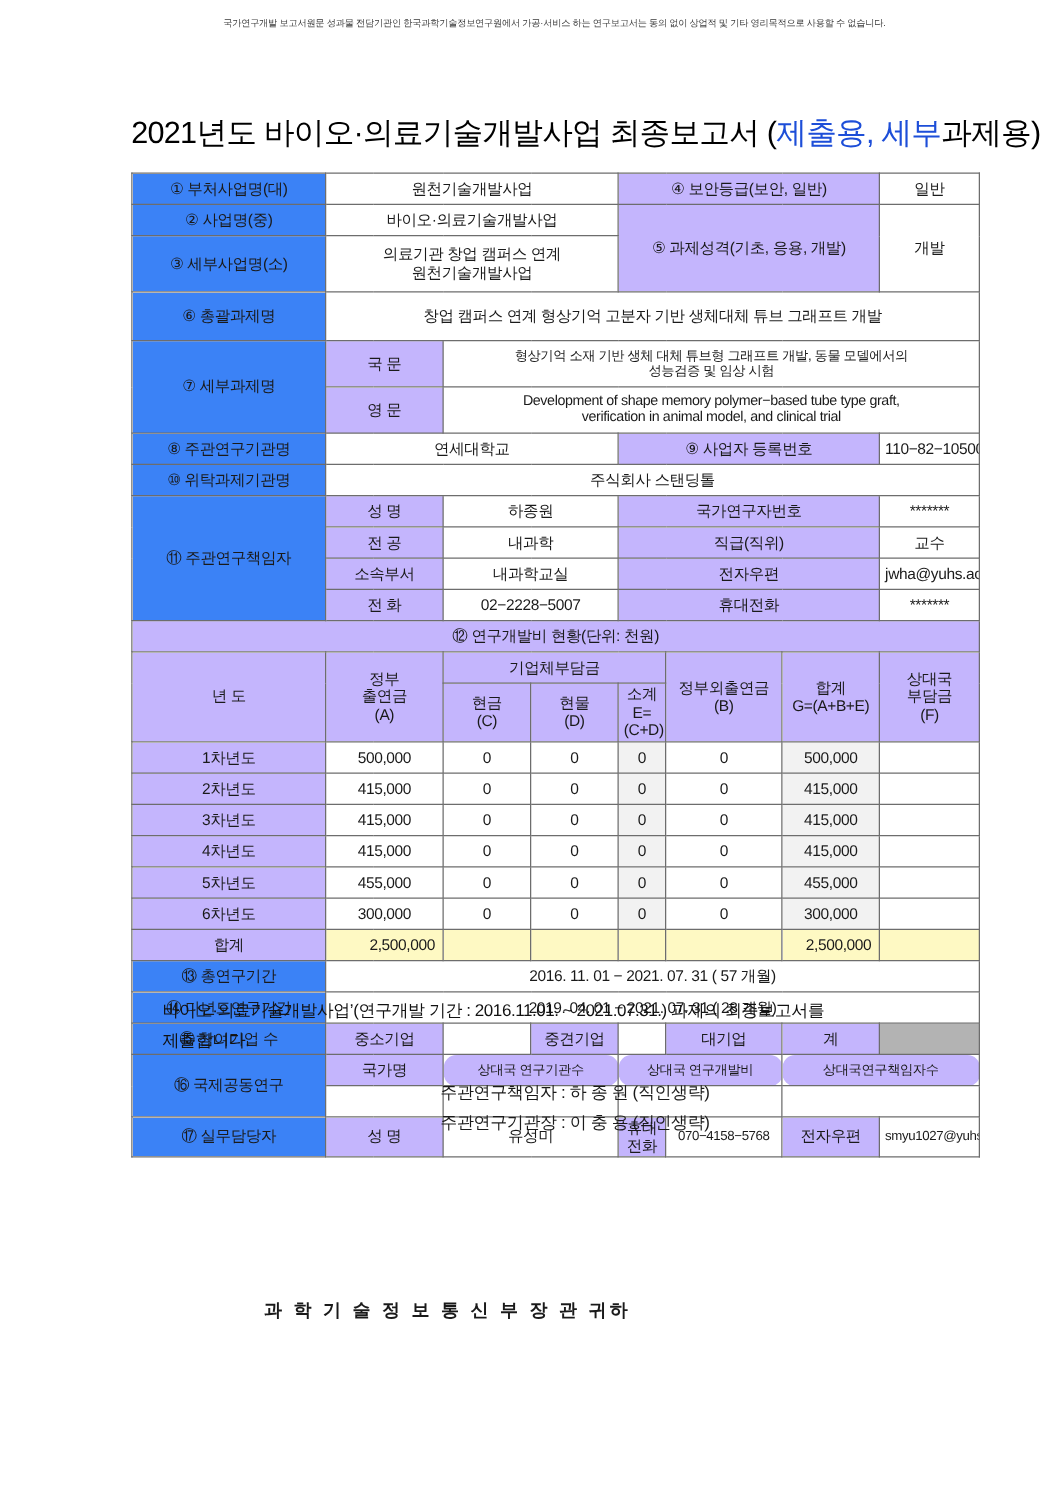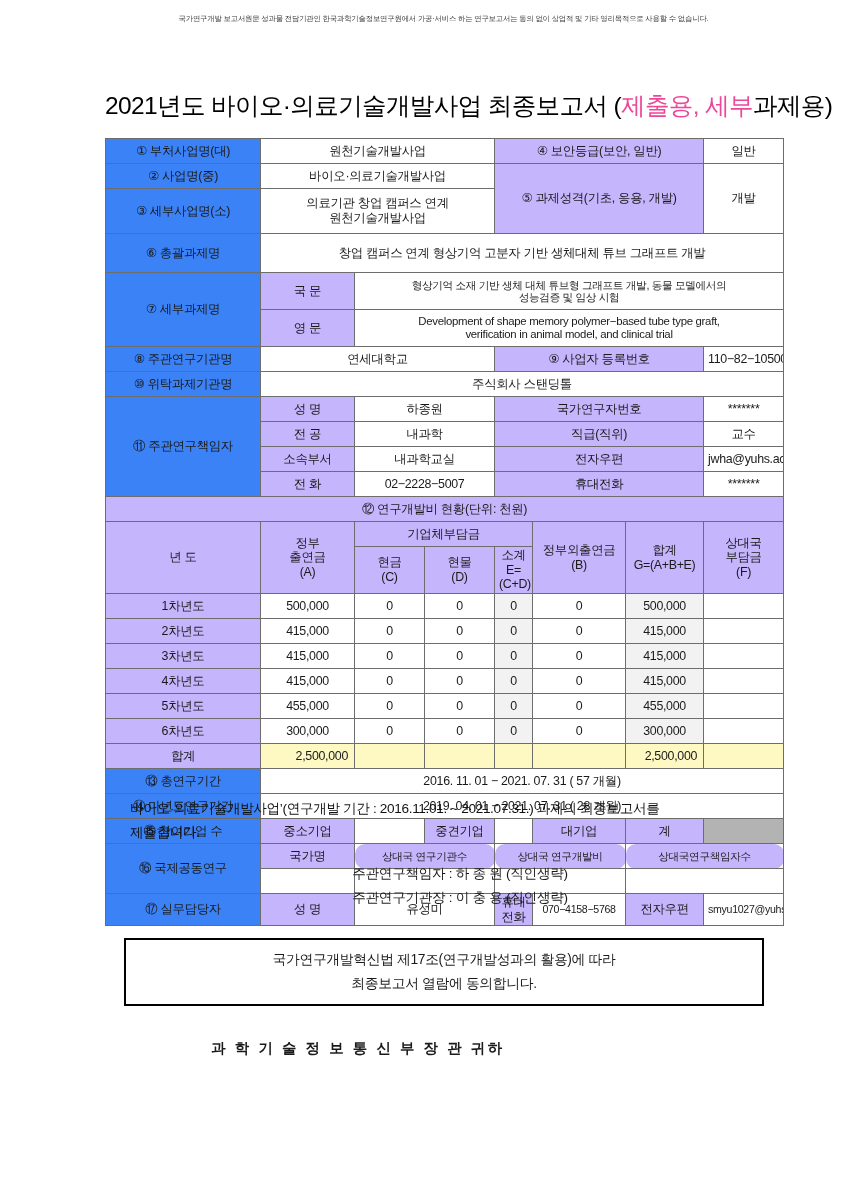"제출용," .doc-title .red { color: #ec4899 -> #1d4ed8 }
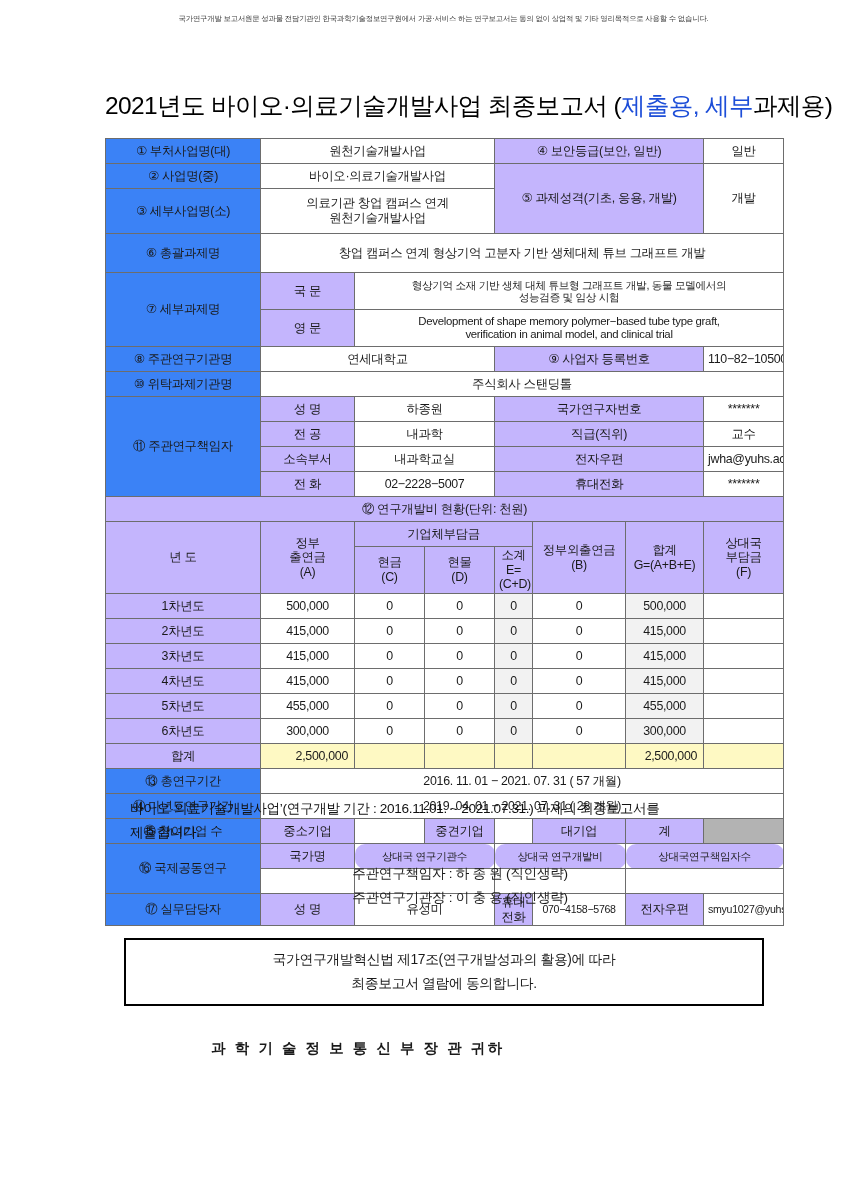"국가연구개발혁신법 제17조(연구개발성과의 활용)에 따라" div.consent-box { html: <div> <div>국가연구개발혁신법 제17조(연구개발성과의 활용)에 따라</div> <div>최종보고서 열람에 동의합니다.</div> </div> -> none }
